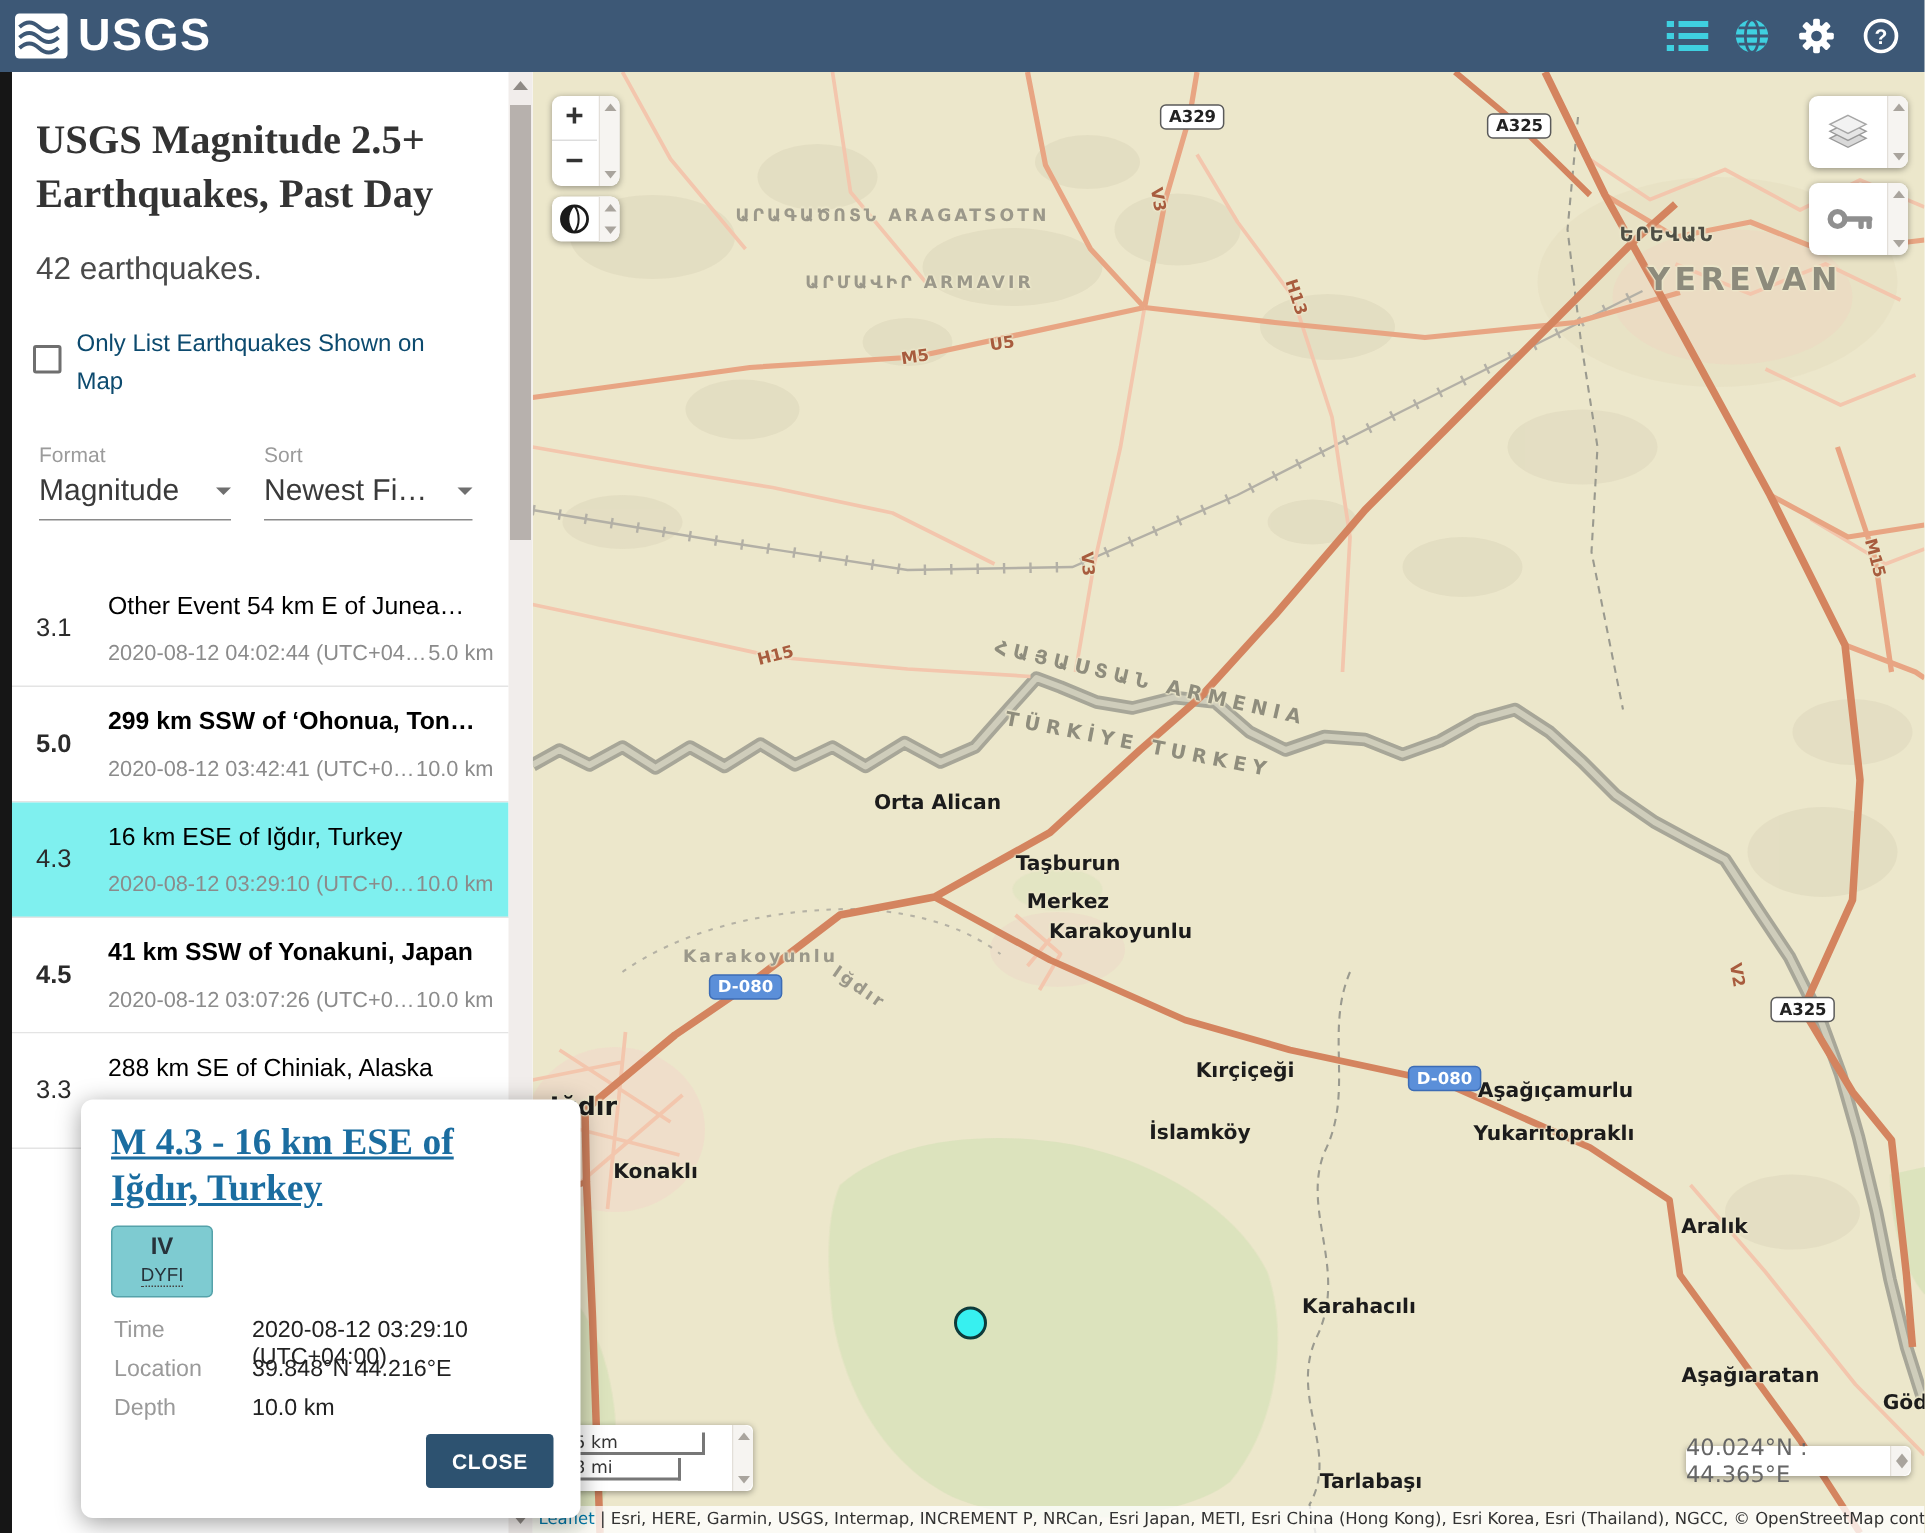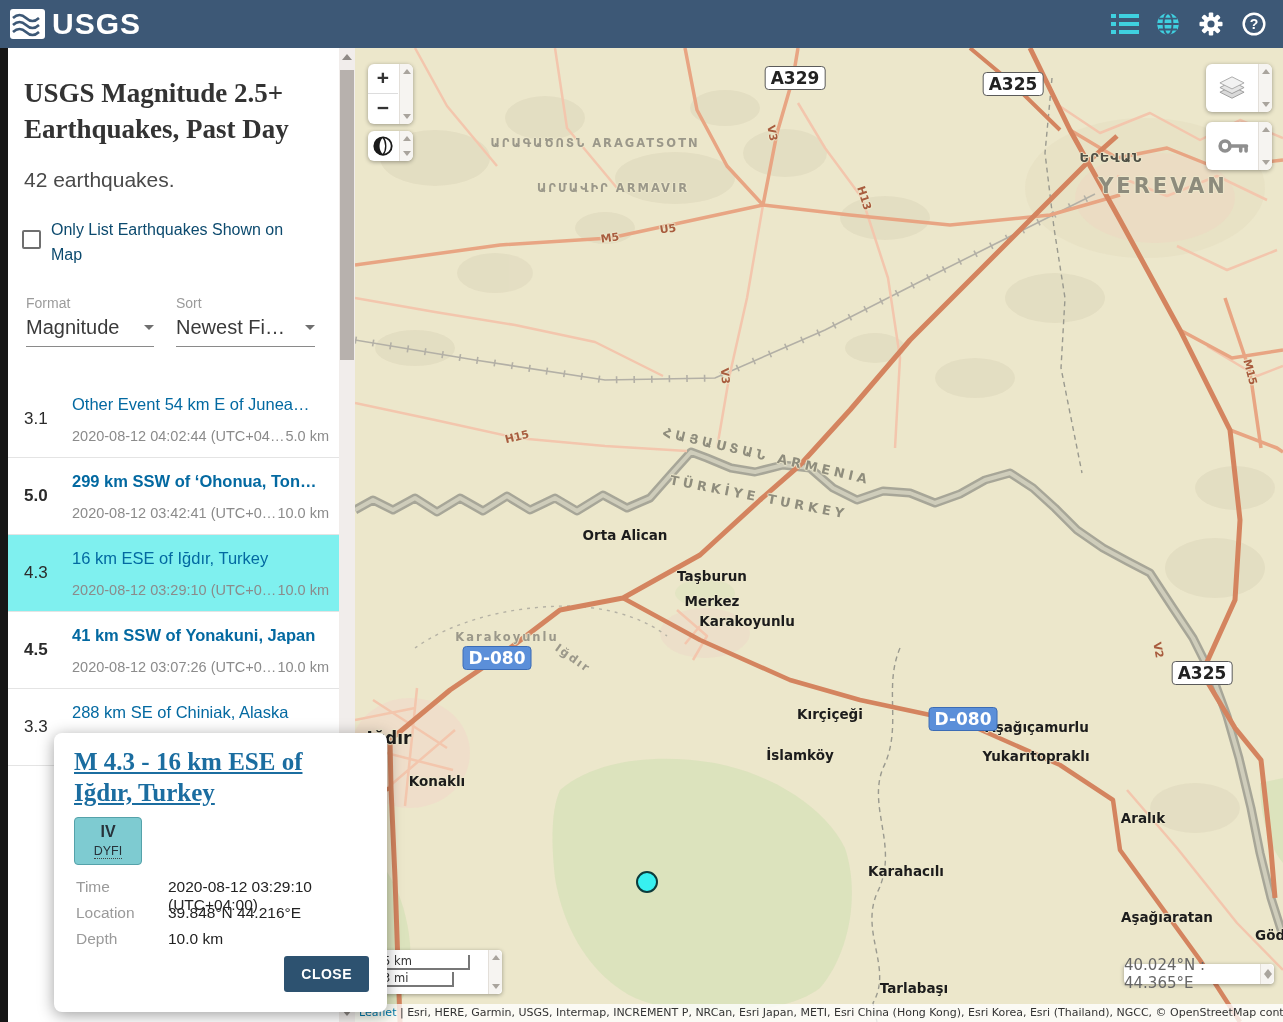"A329" .shield { font-size: 17px -> 11px }
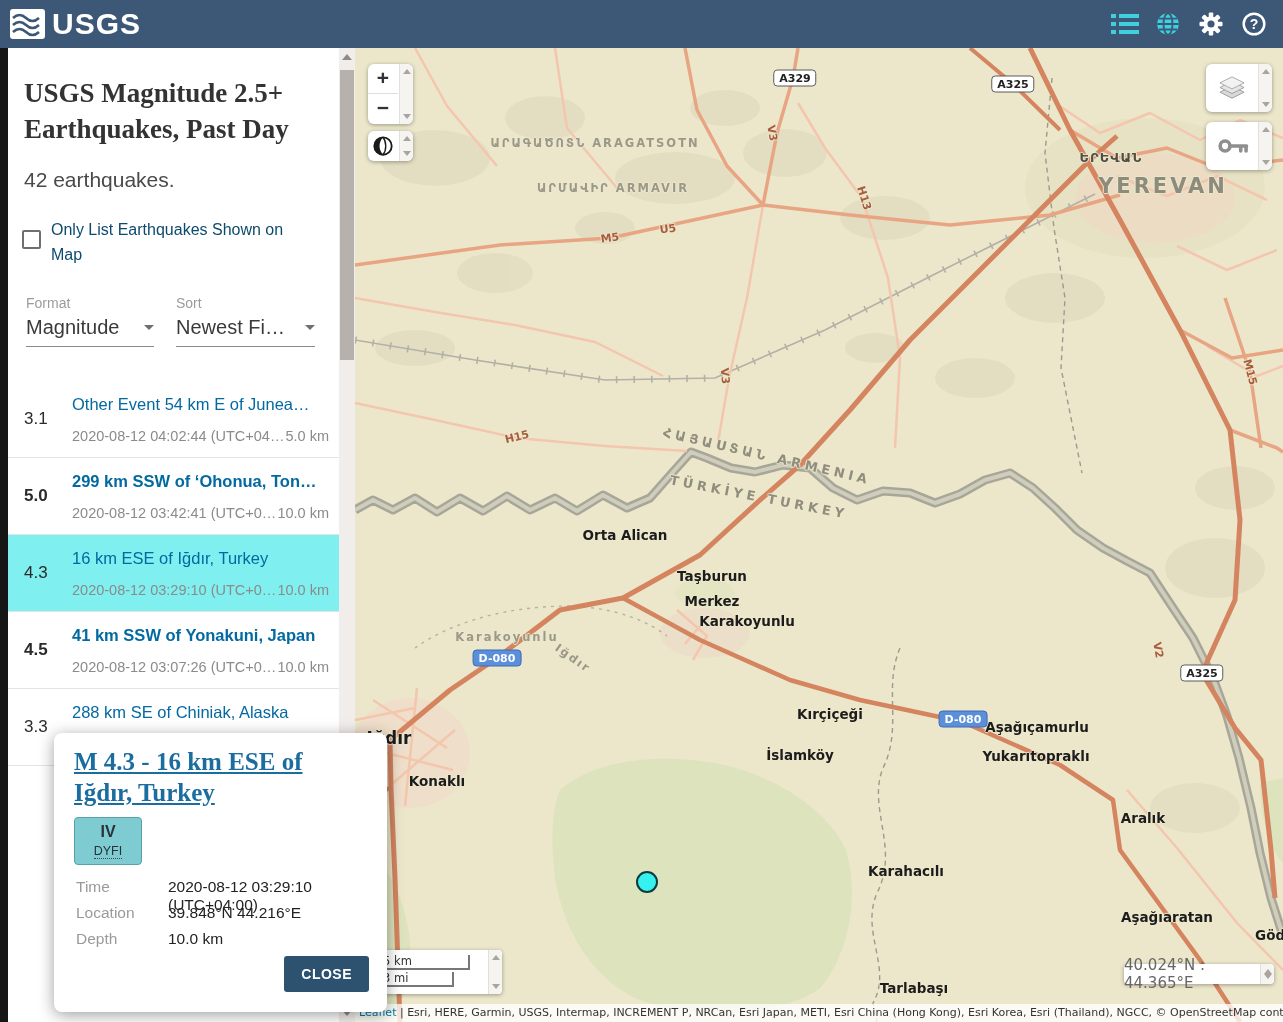"Other Event 54 km E" .eq-title { color: #0369a1 -> #000000 }
